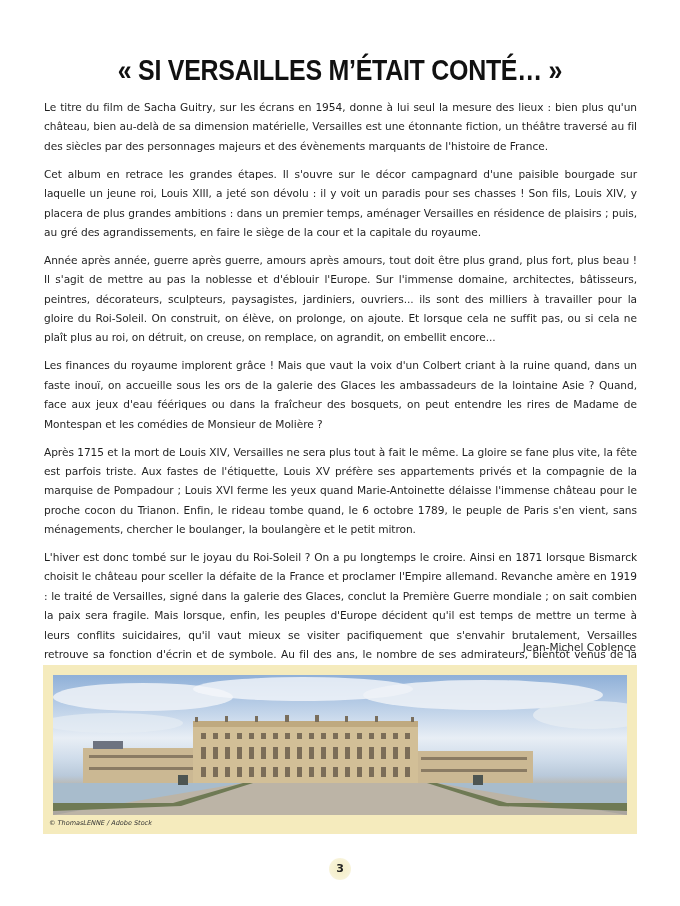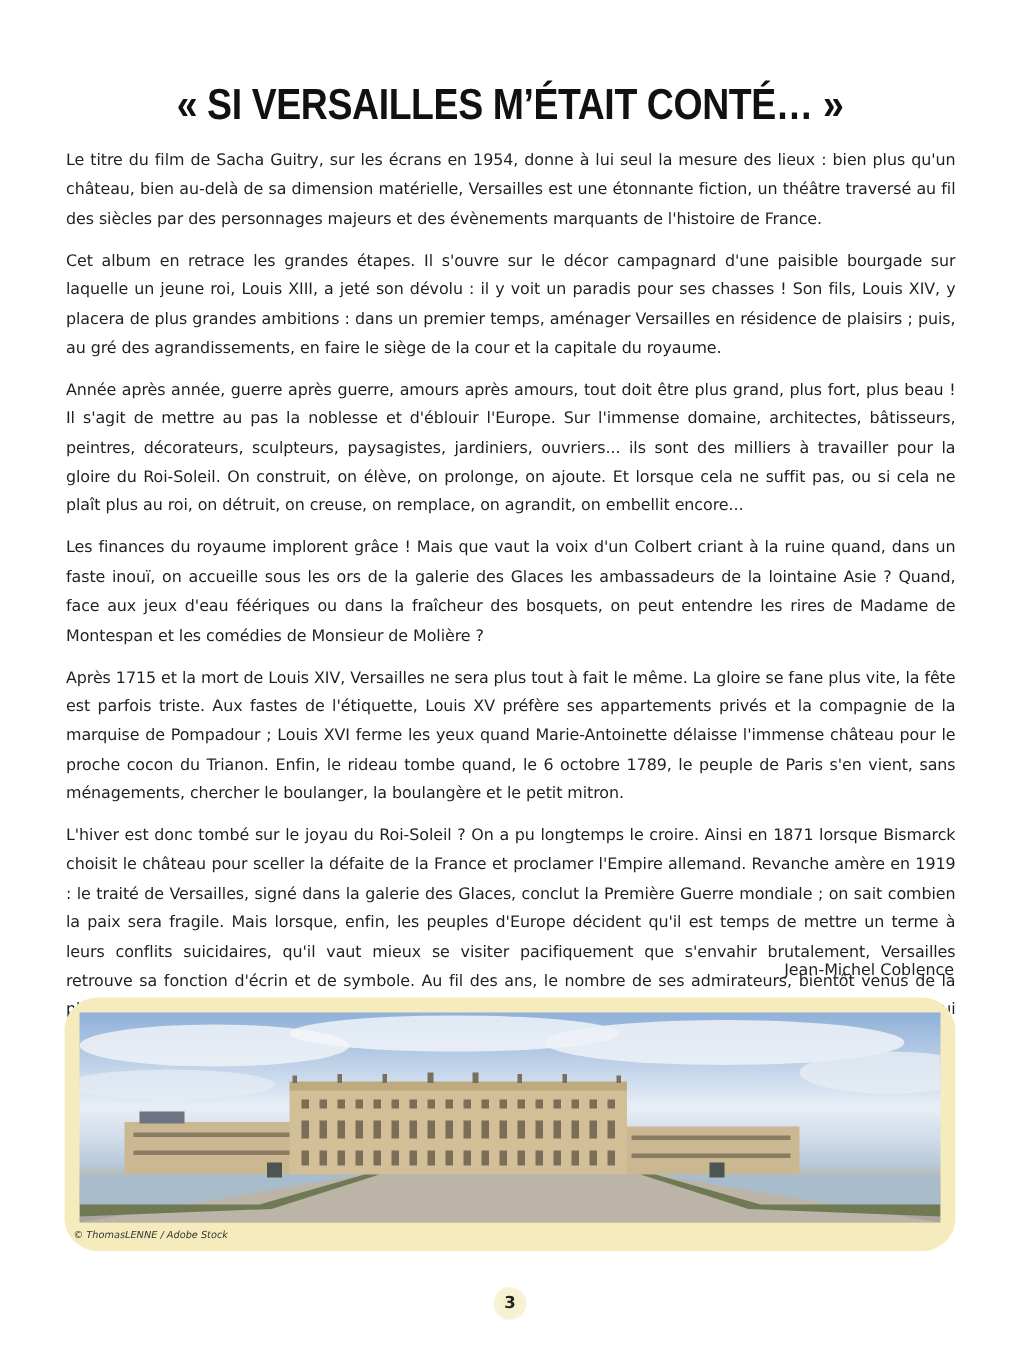"© ThomasLENNE / Adobe Stock" .photo-frame { border-radius: 22px -> none }
